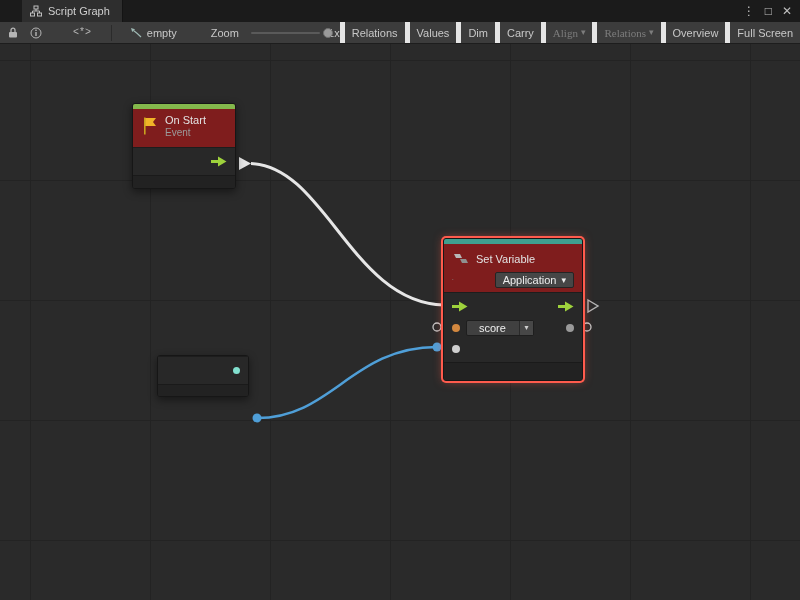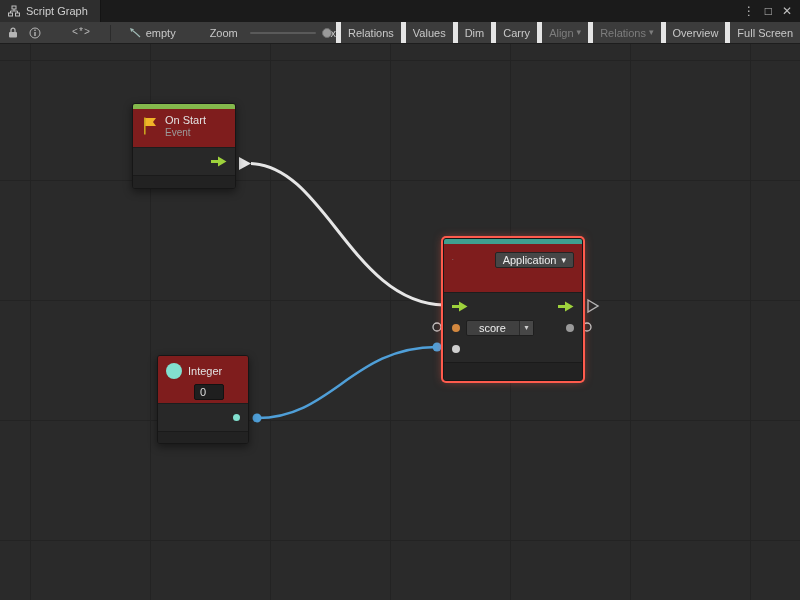"Script Graph" .tab { margin-left: none -> 22px }
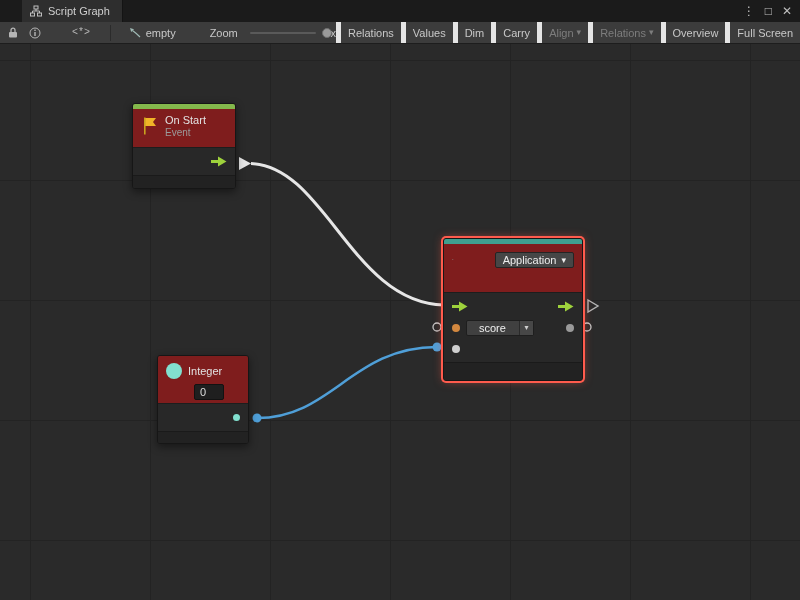"Align" .tb-btn.disabled { font-family: none -> Liberation Serif, serif }
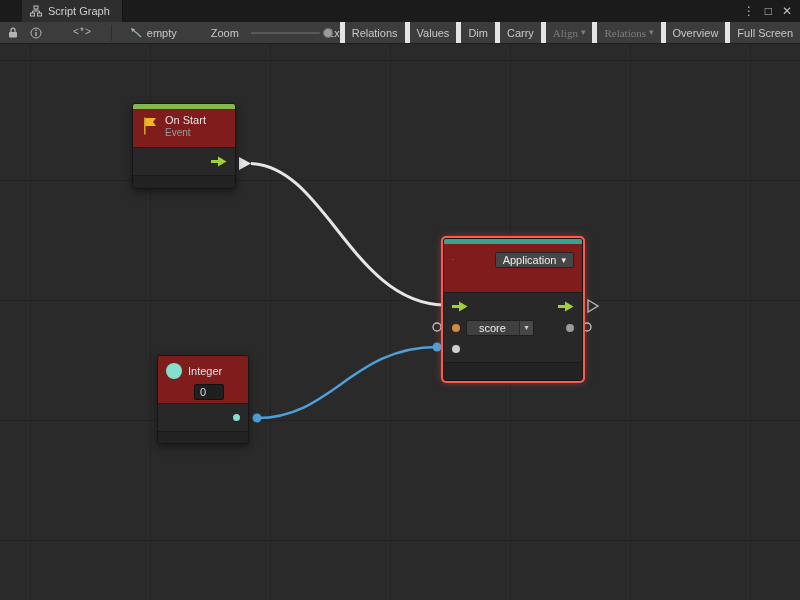"Set Variable" div.hdr-row { html: none -> <div> <svg> <path></path> <path></path> </svg> <span>Set Variable</span> </div> }
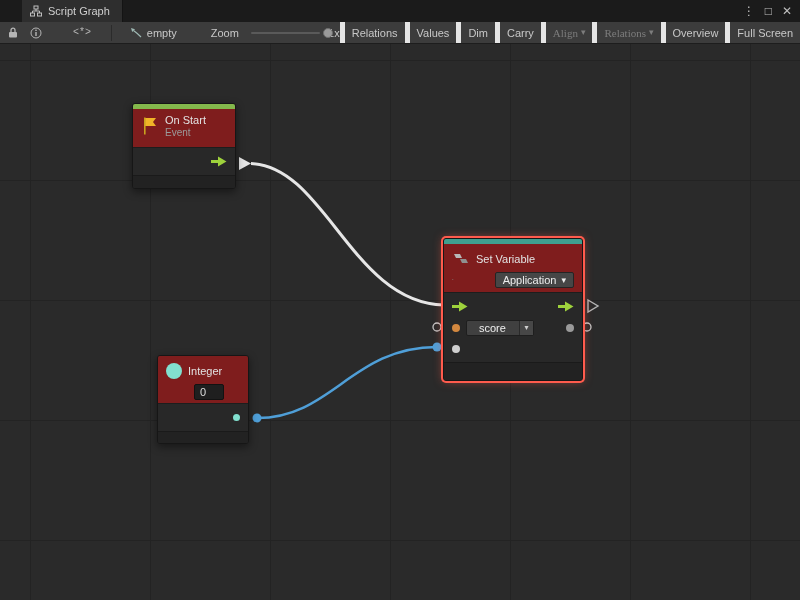"Integer" div.hdr { html: <div> <div> <span></span> <span>Integer</span> </div> <div> <span>0</span> </div> </div> -> none }
